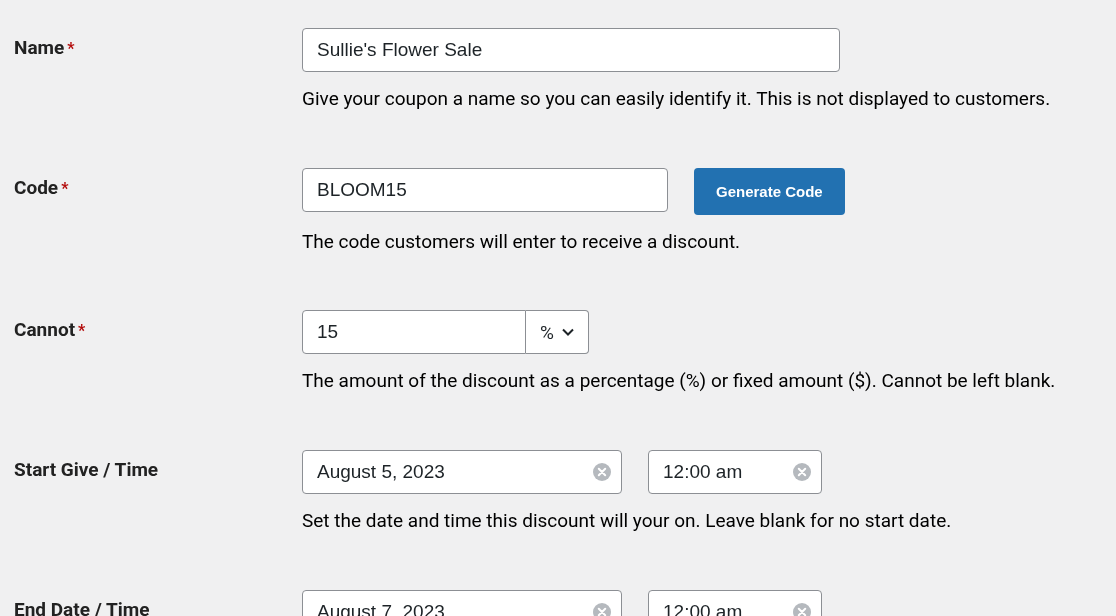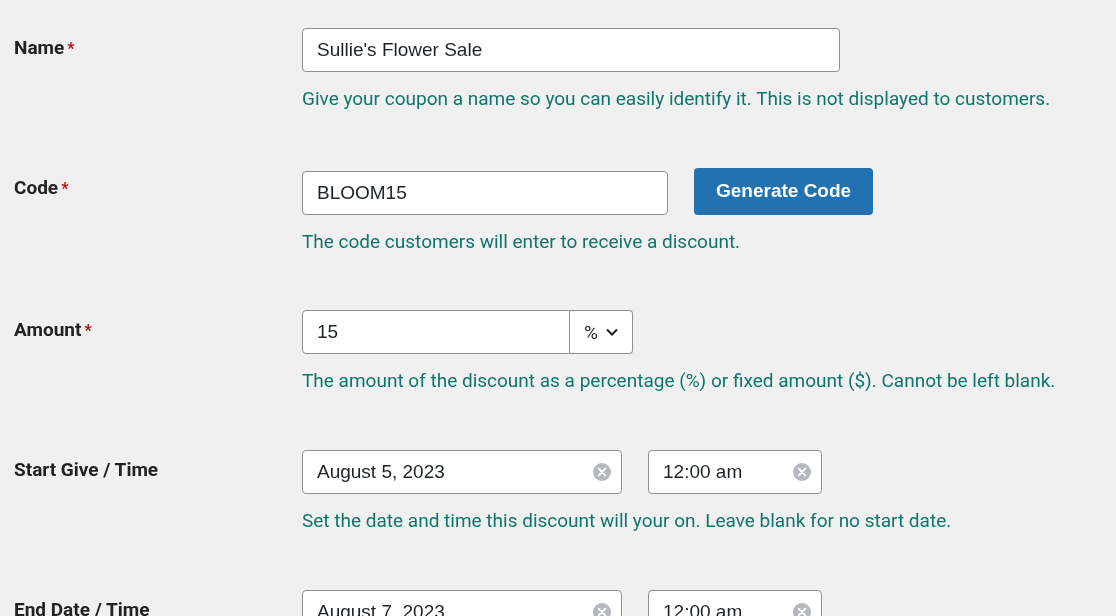"Sullie's Flower Sale" .controls { align-items: flex-end -> flex-start }
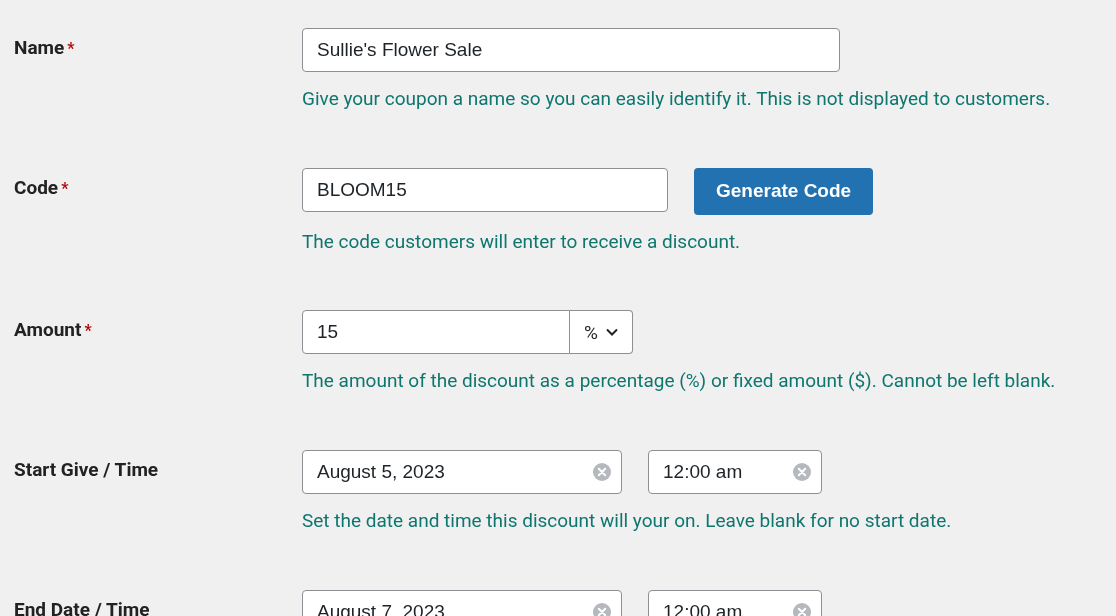"Give your coupon a name" .help { color: #0f766e -> #000000 }
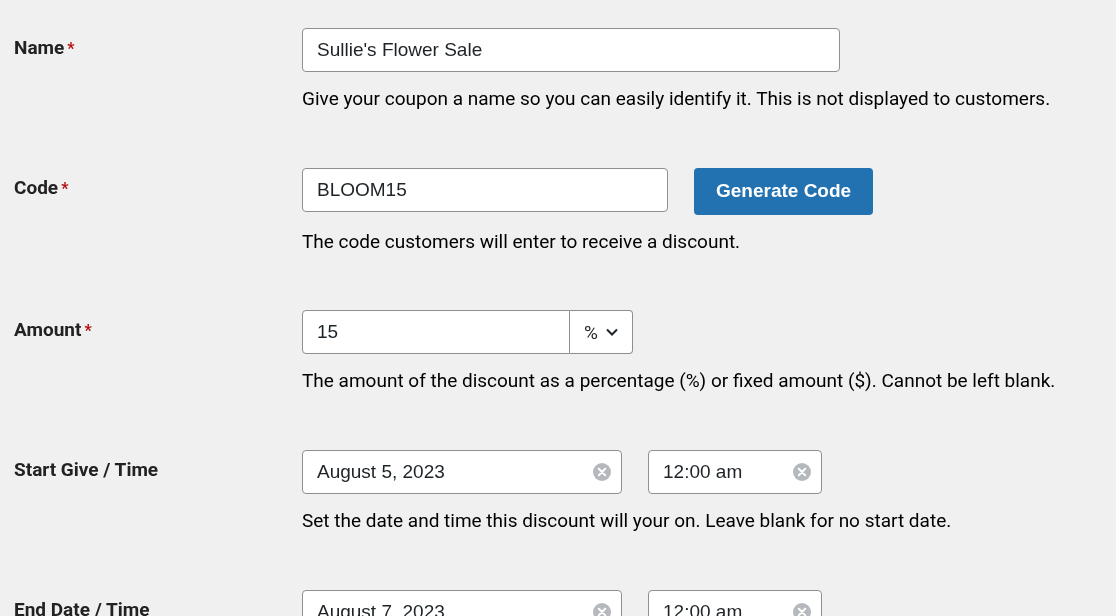"Generate Code" .btn-primary { font-size: 19px -> 15px }
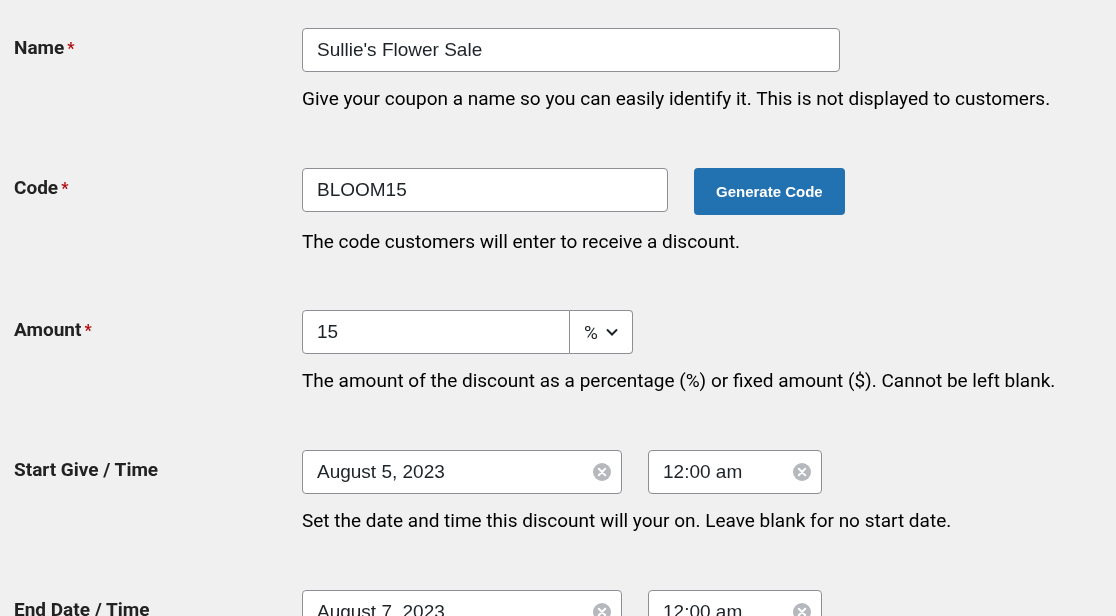"Amount" span.label { text: Amount -> Cannot }
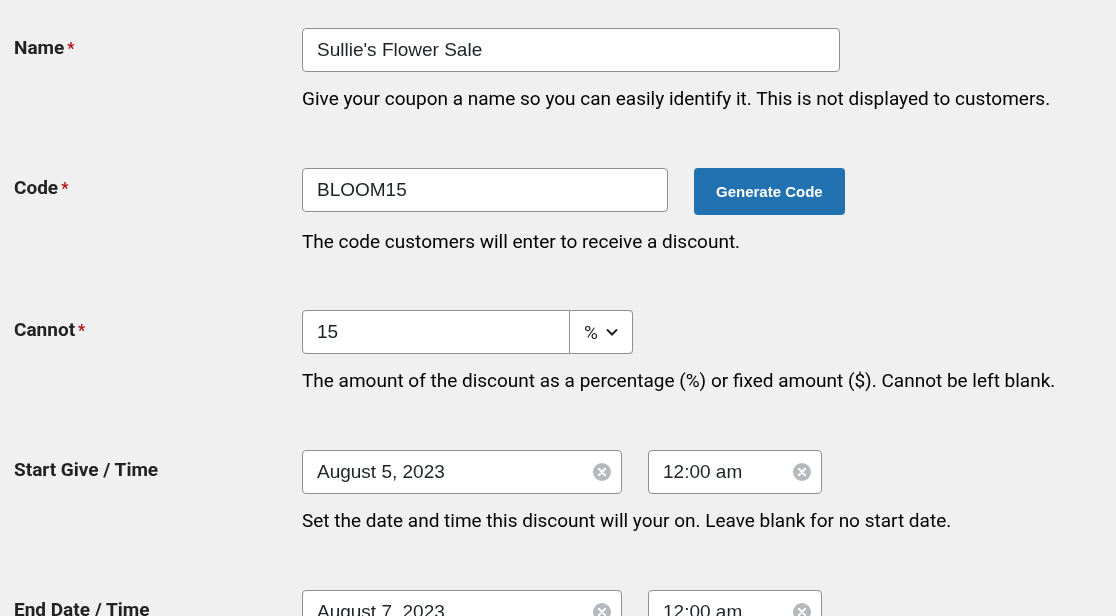"15" .amount-group .amt { width: 268px -> 224px }
